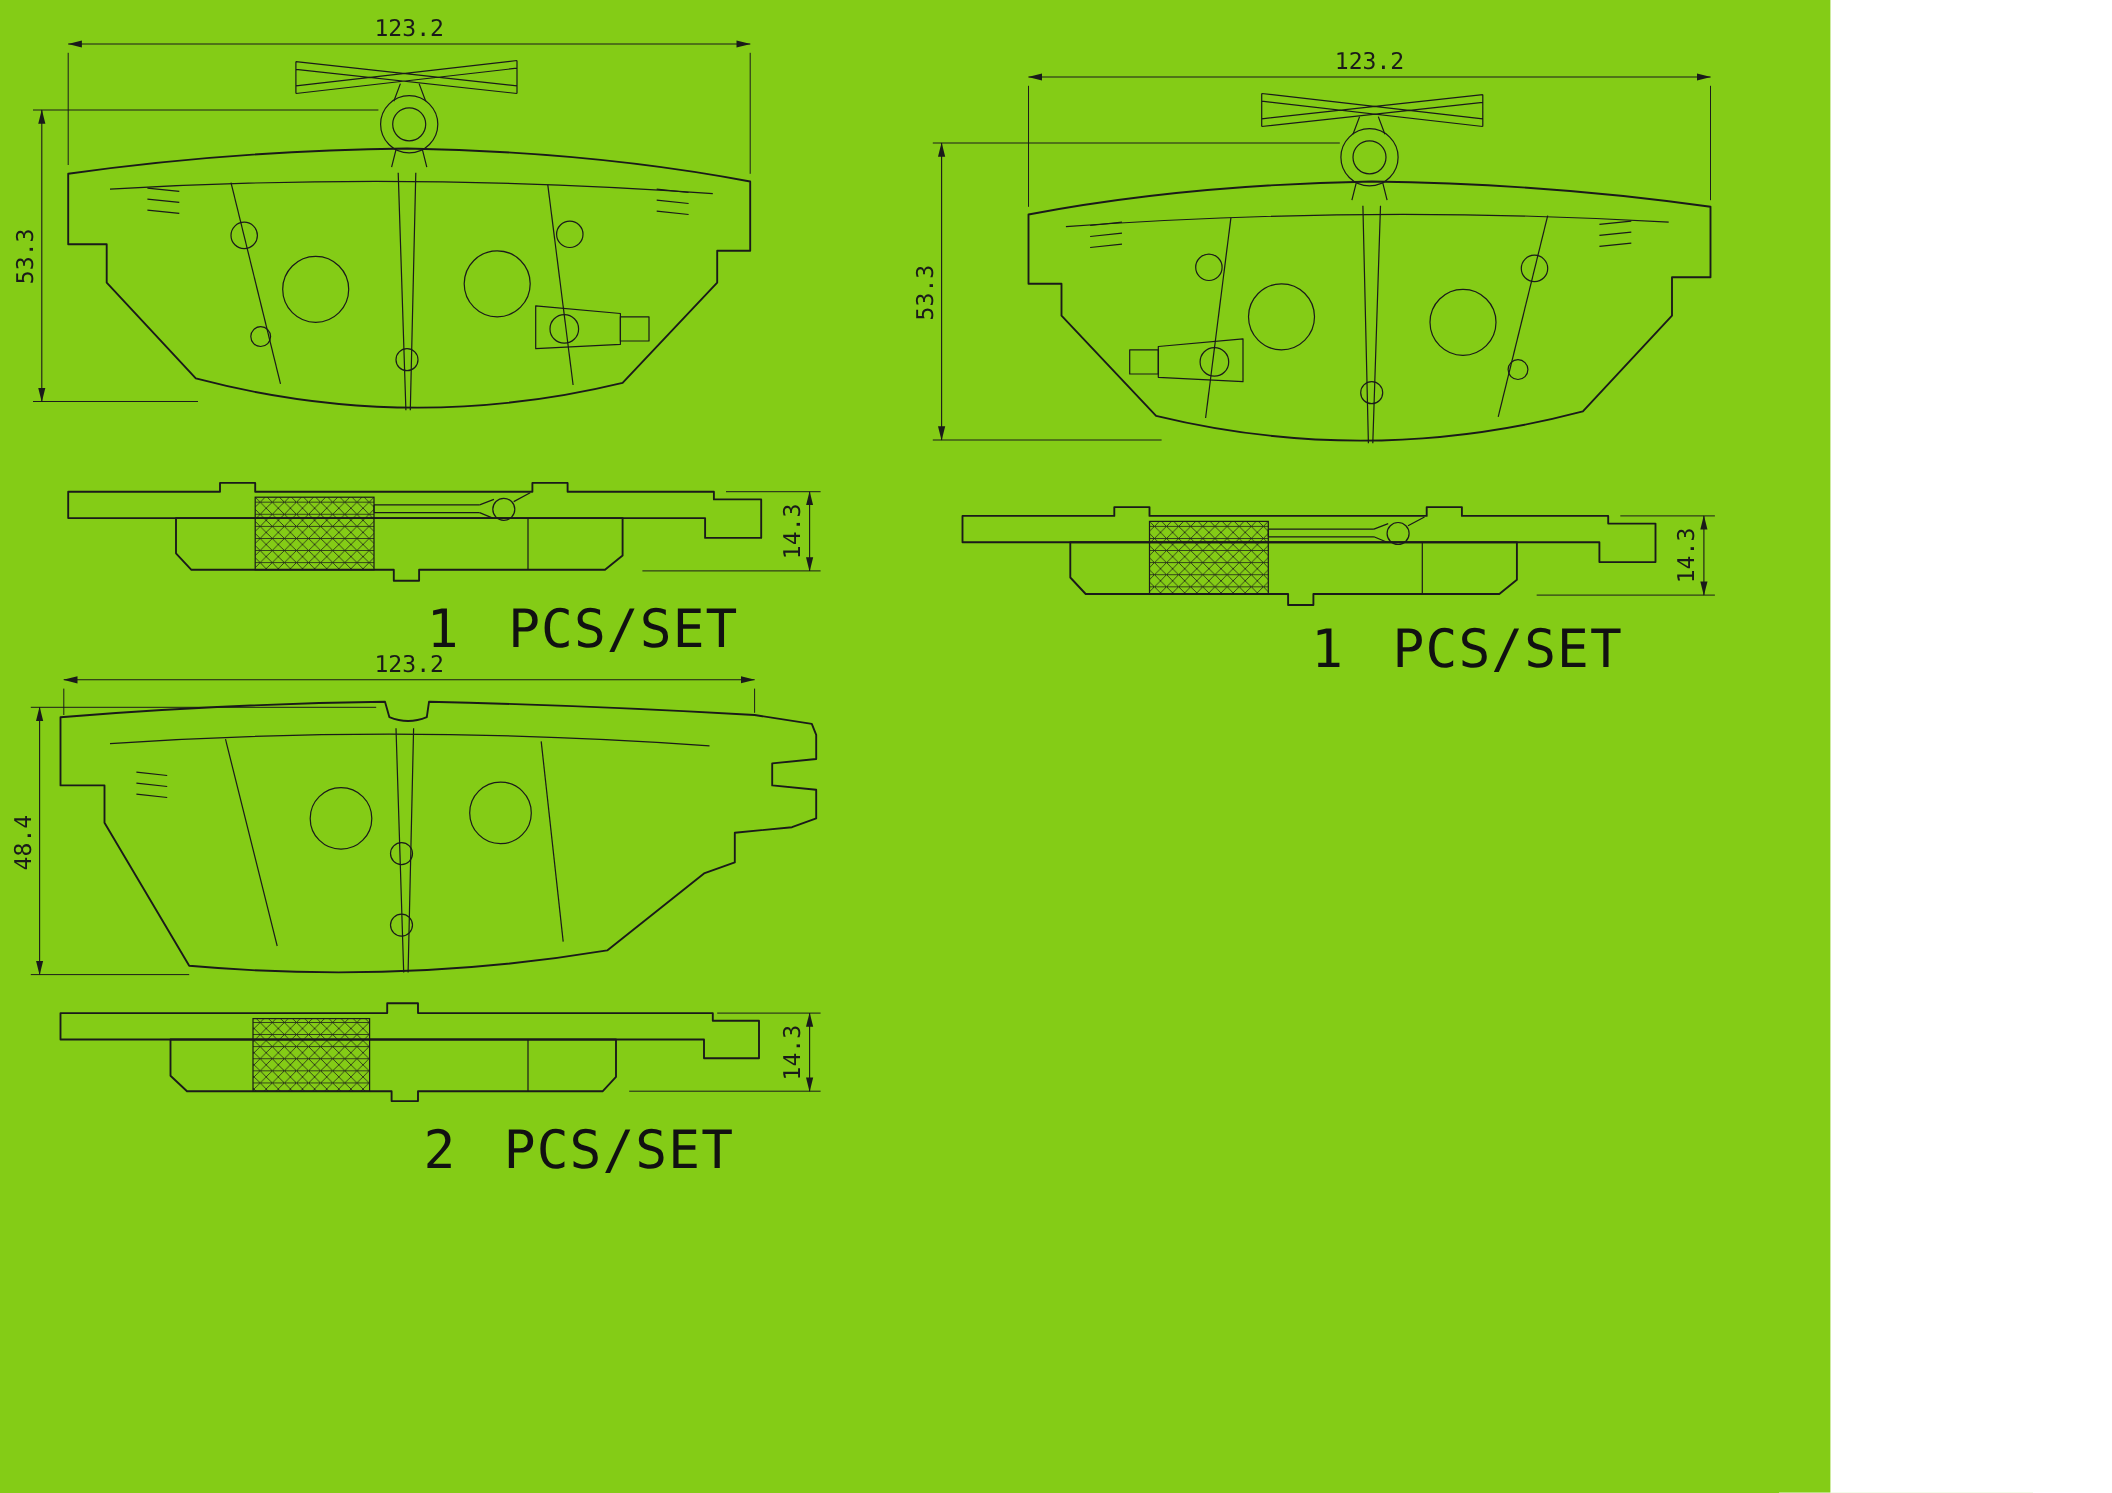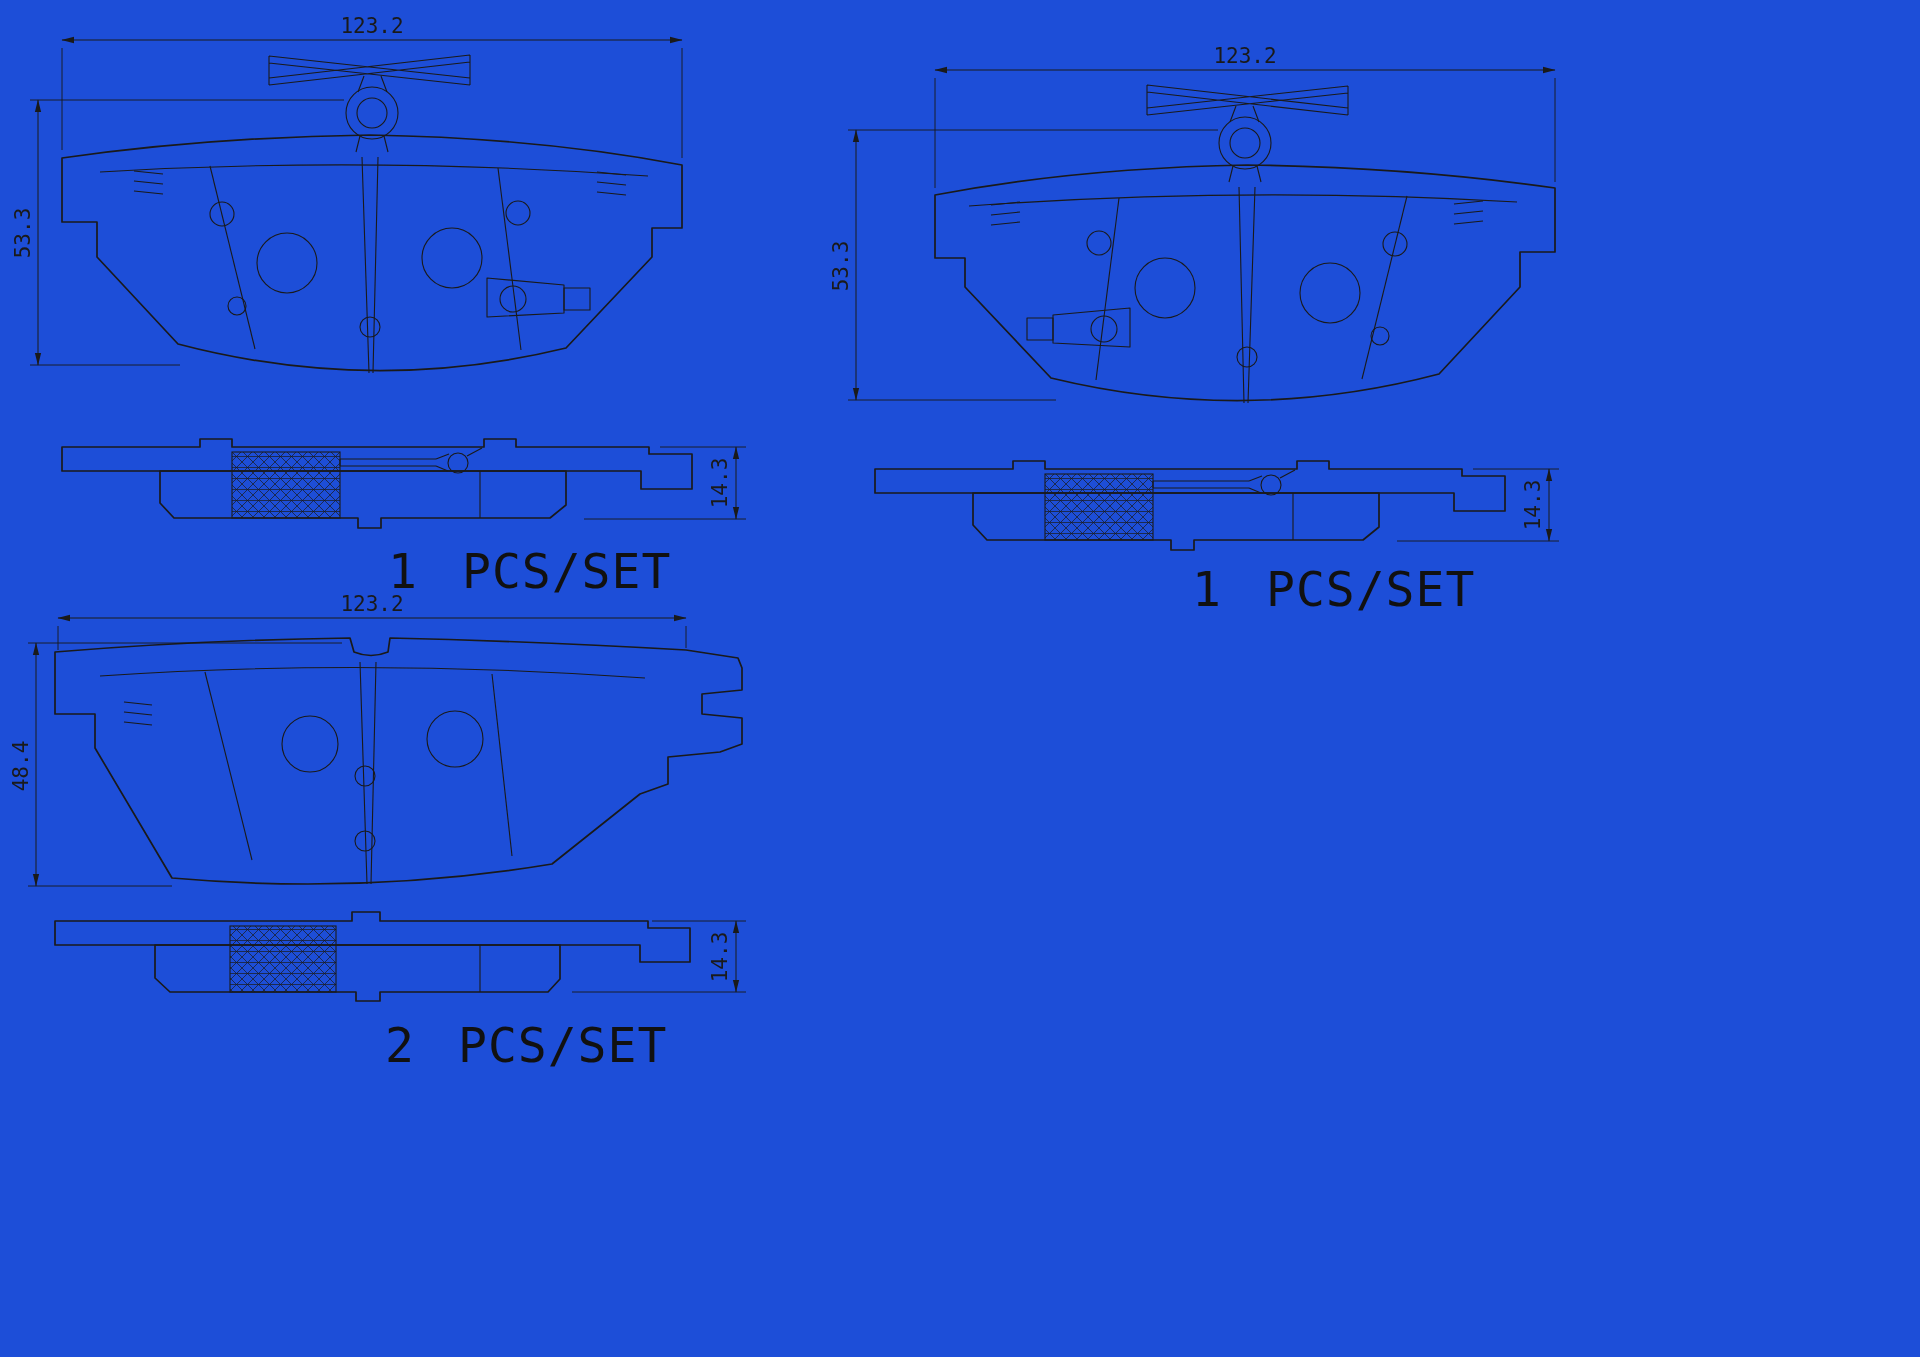"123.2" .canvas { background: #1d4ed8 -> #84cc16; width: 1920px -> 1664px }
